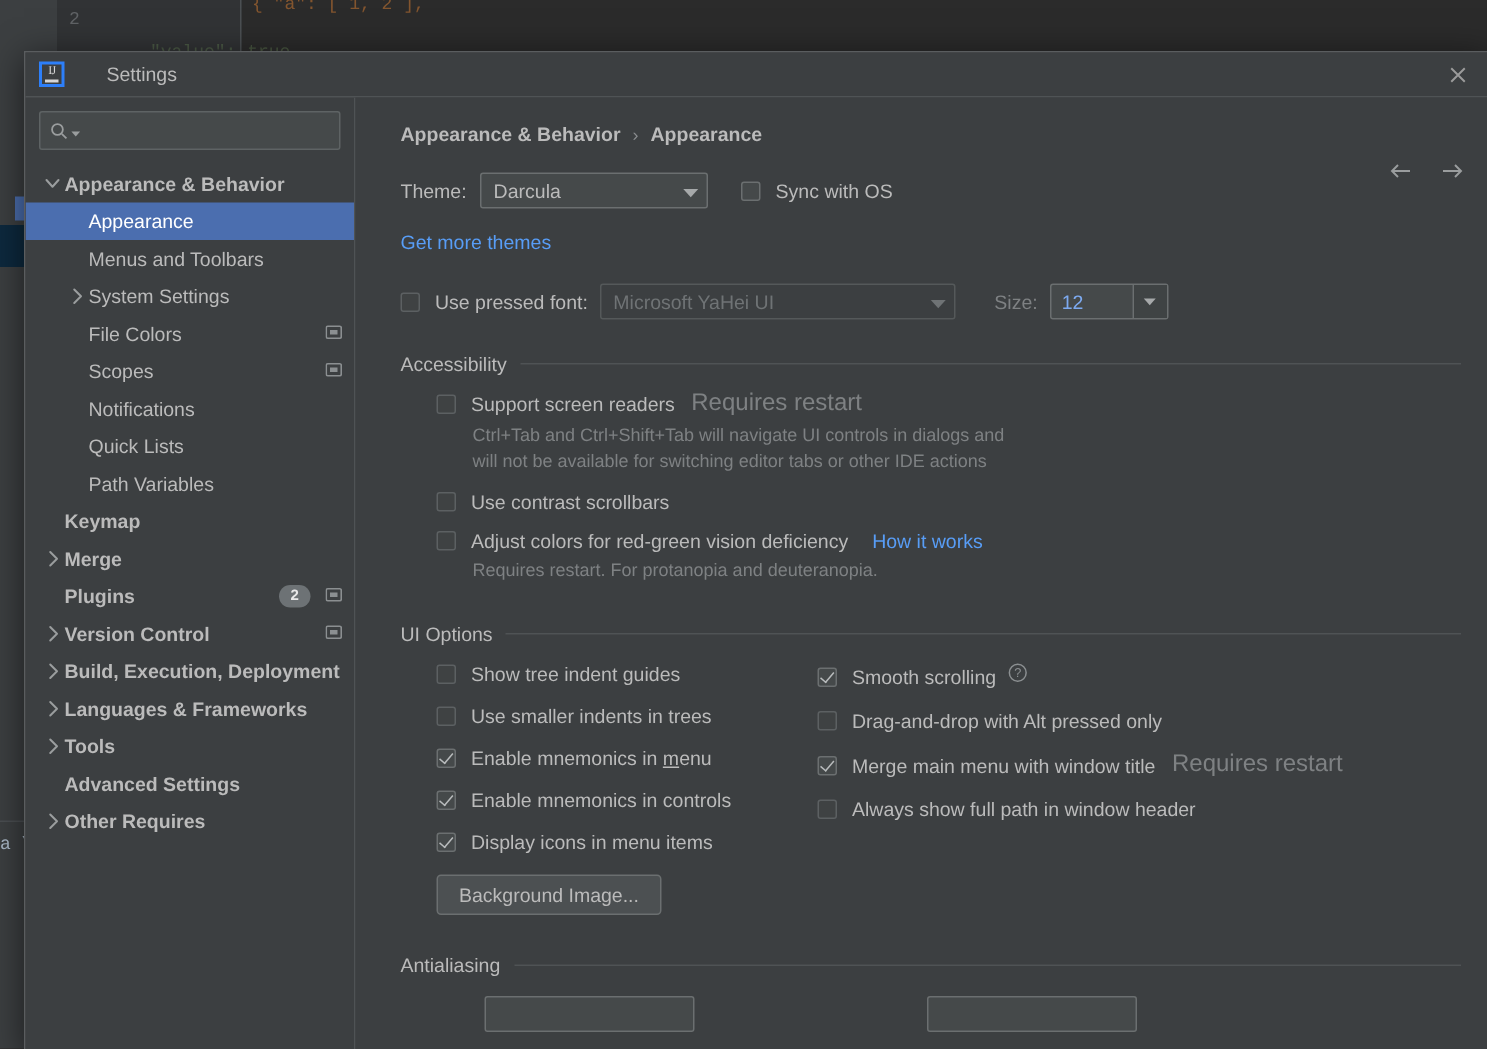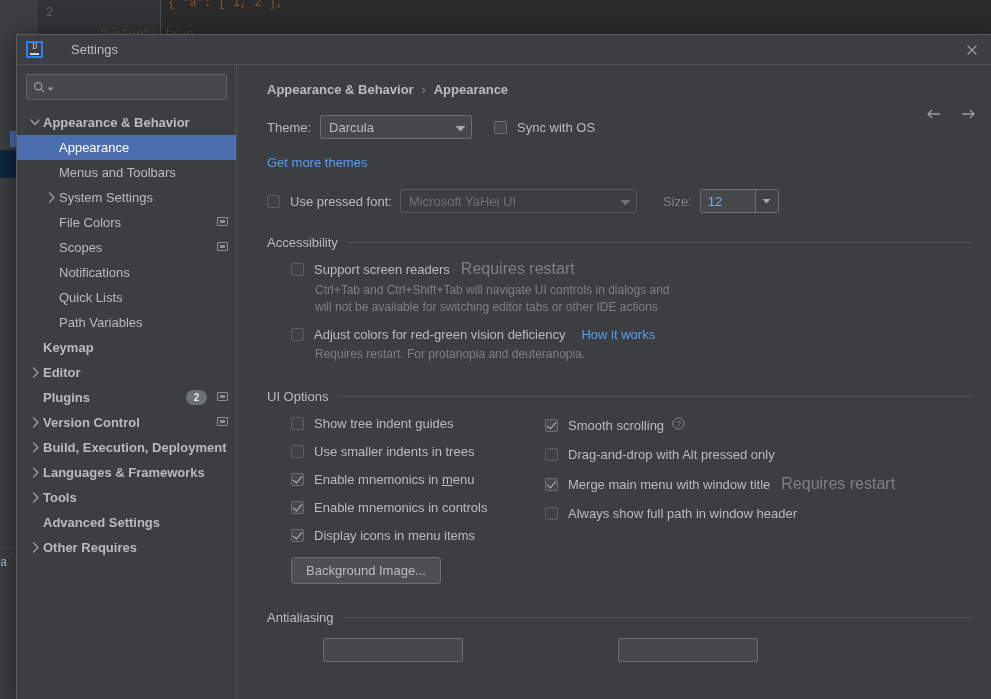"Use contrast scrollbars" div.cb-row { html: none -> <div> <span></span> <span>Use contrast scrollbars</span> </div> }
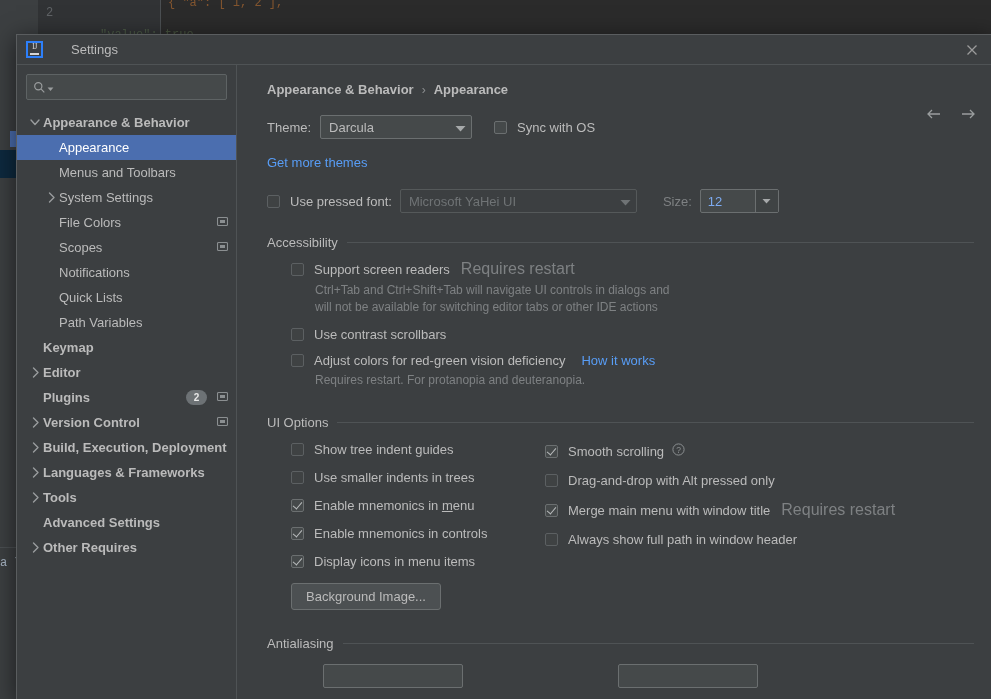"Editor" span.tree-label { text: Editor -> Merge }
